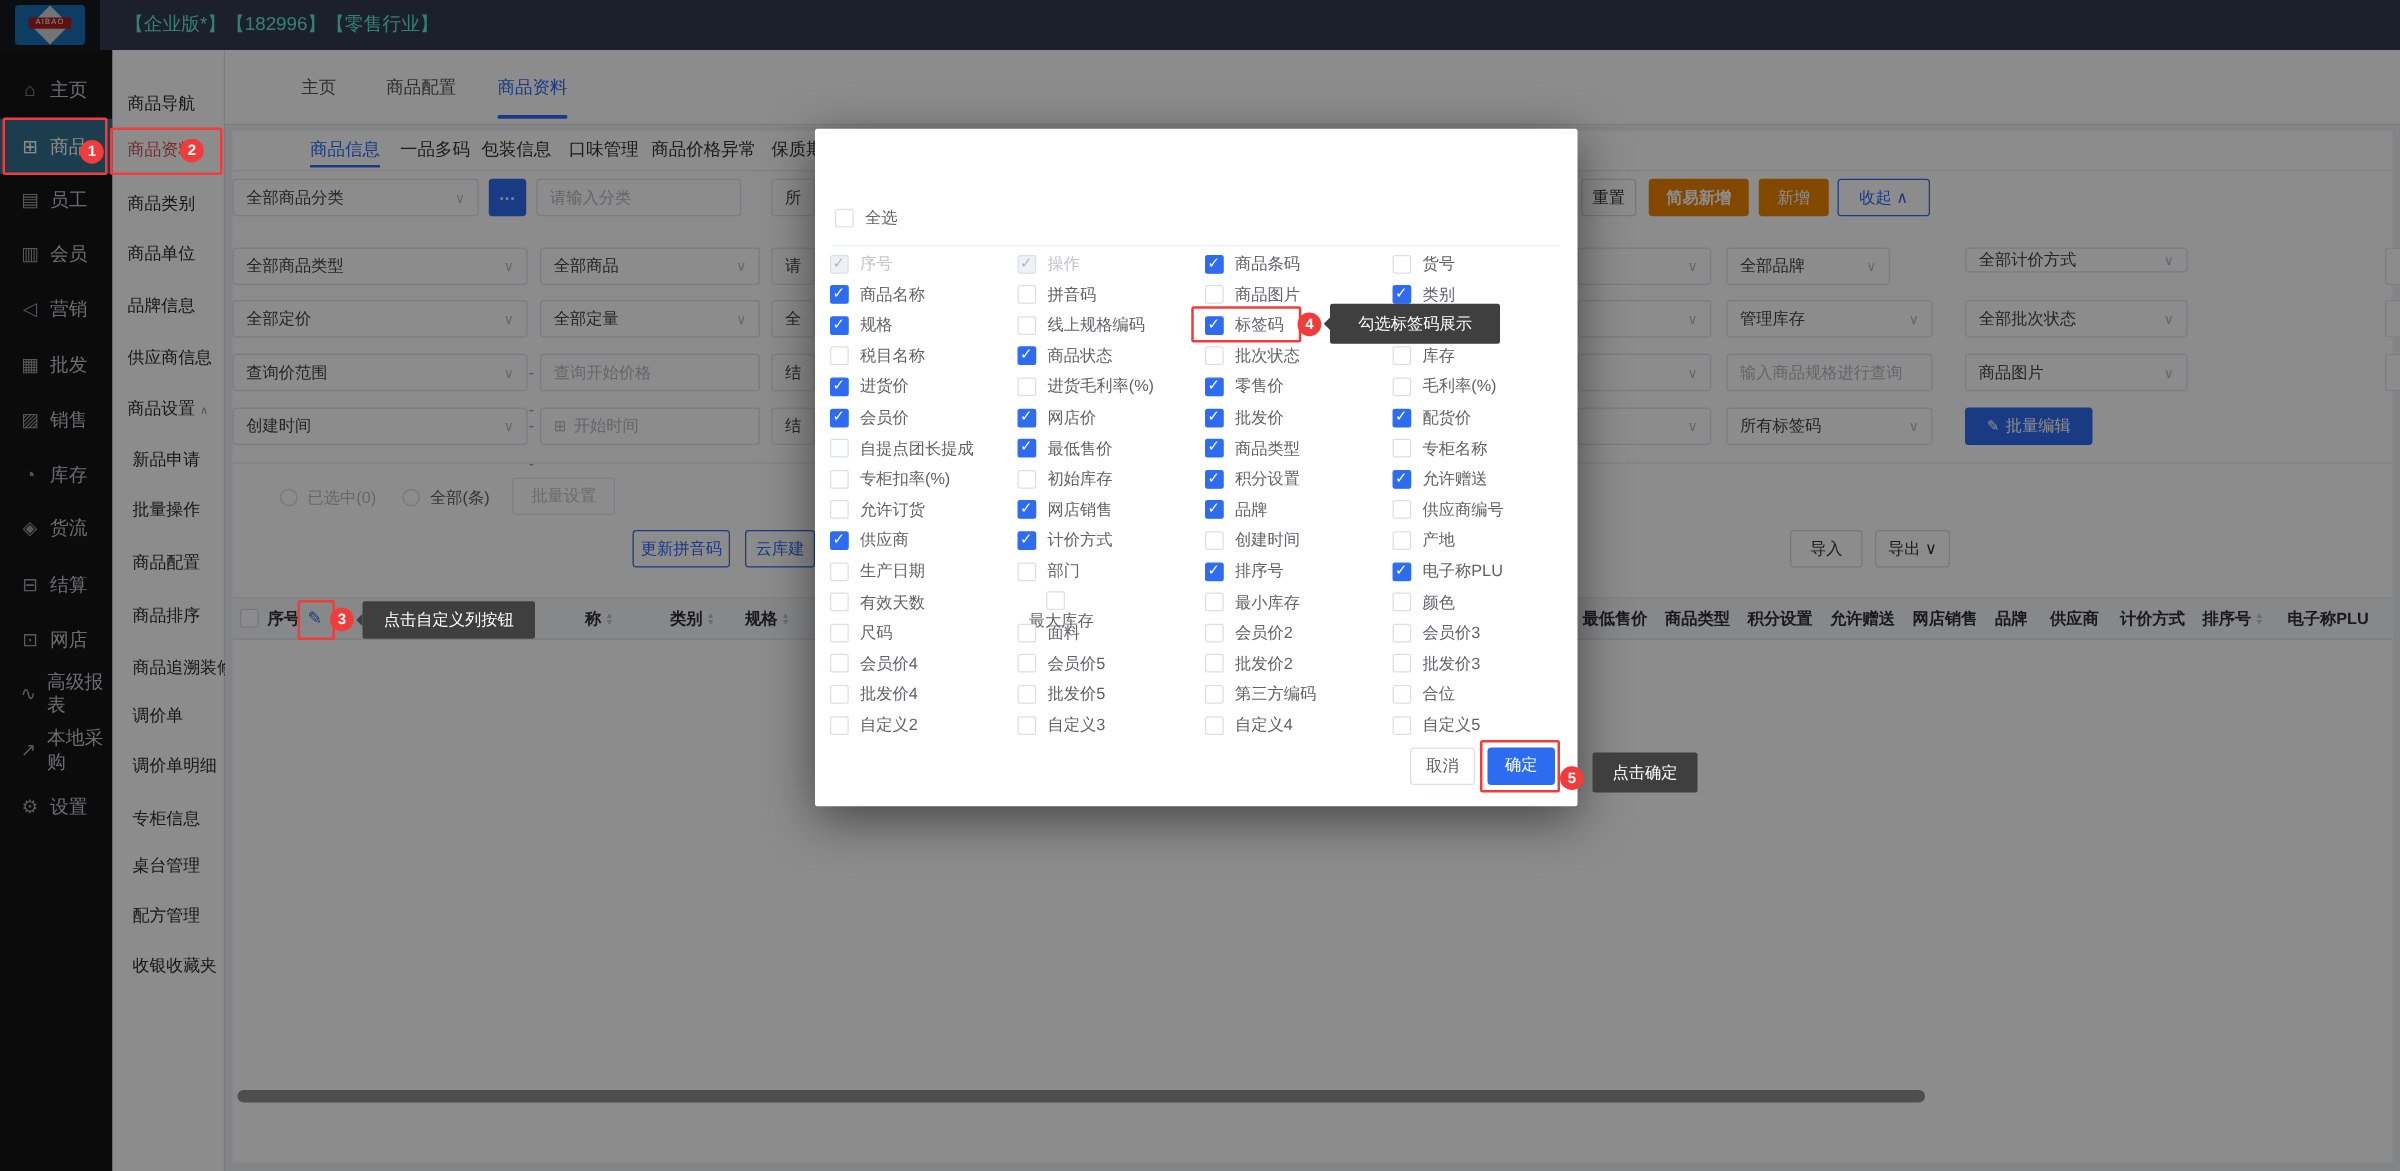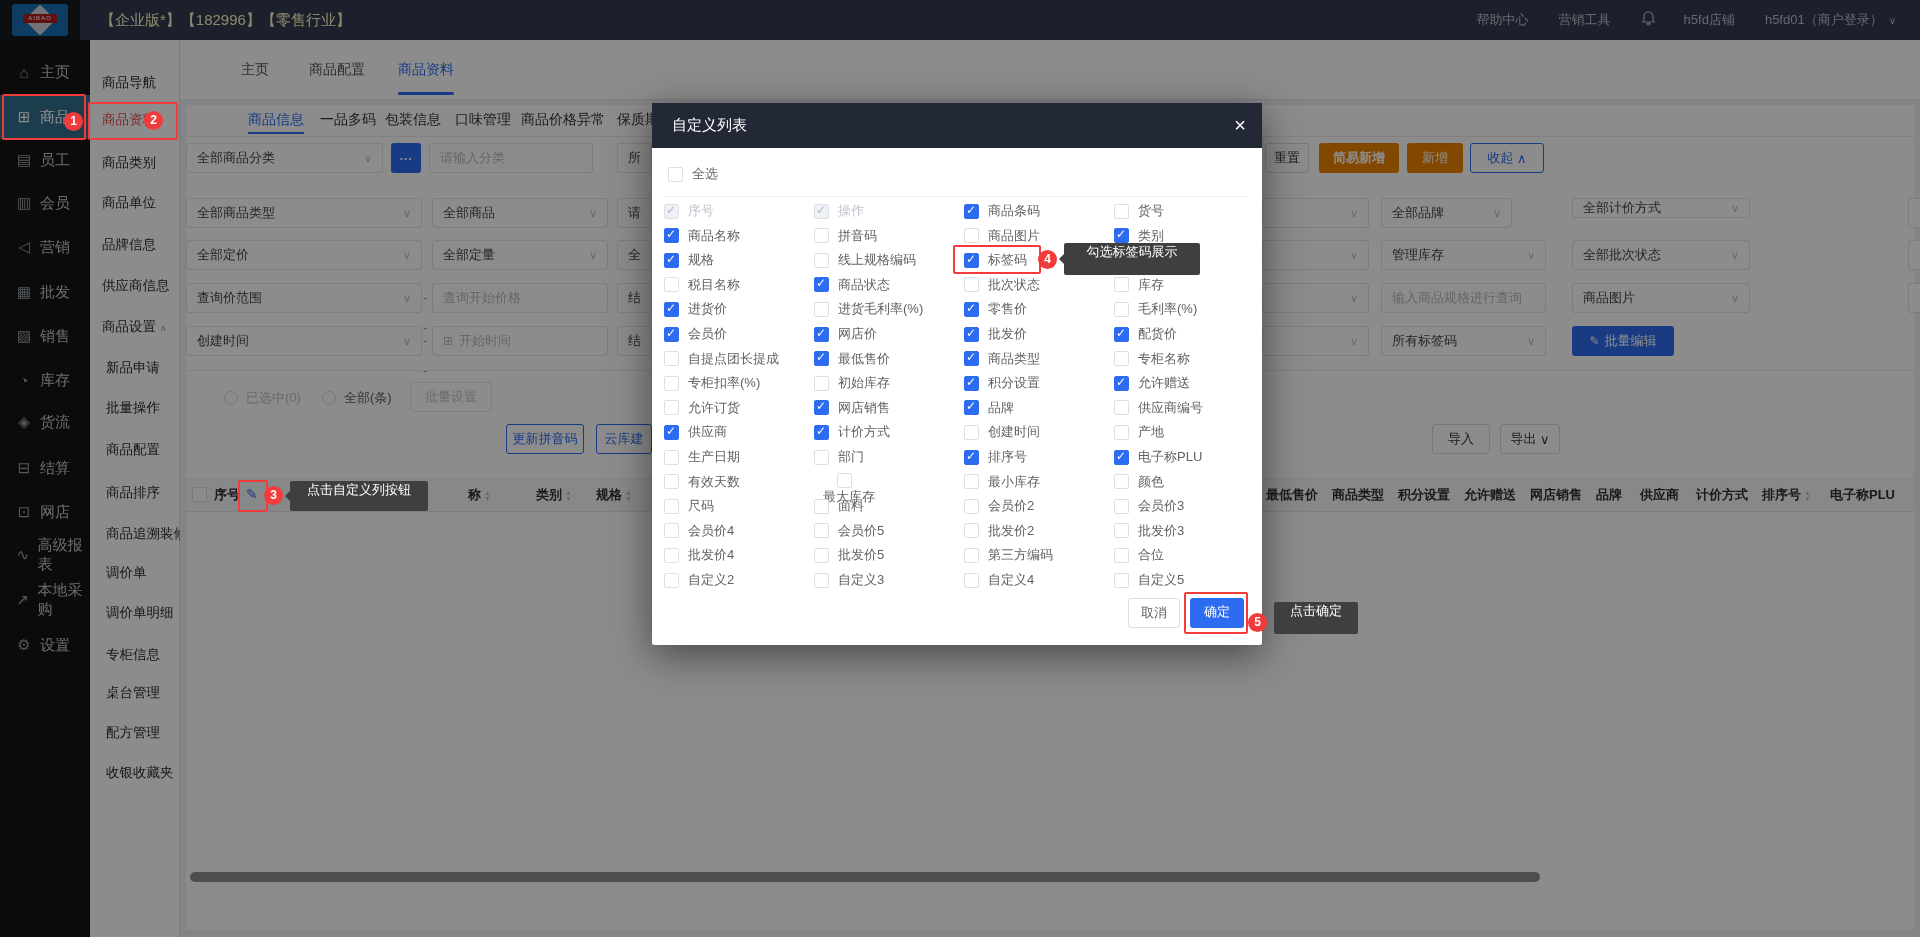"【企业版*】【182996】【零售行业】" .top-title { color: #fef9c3 -> #5eead4 }
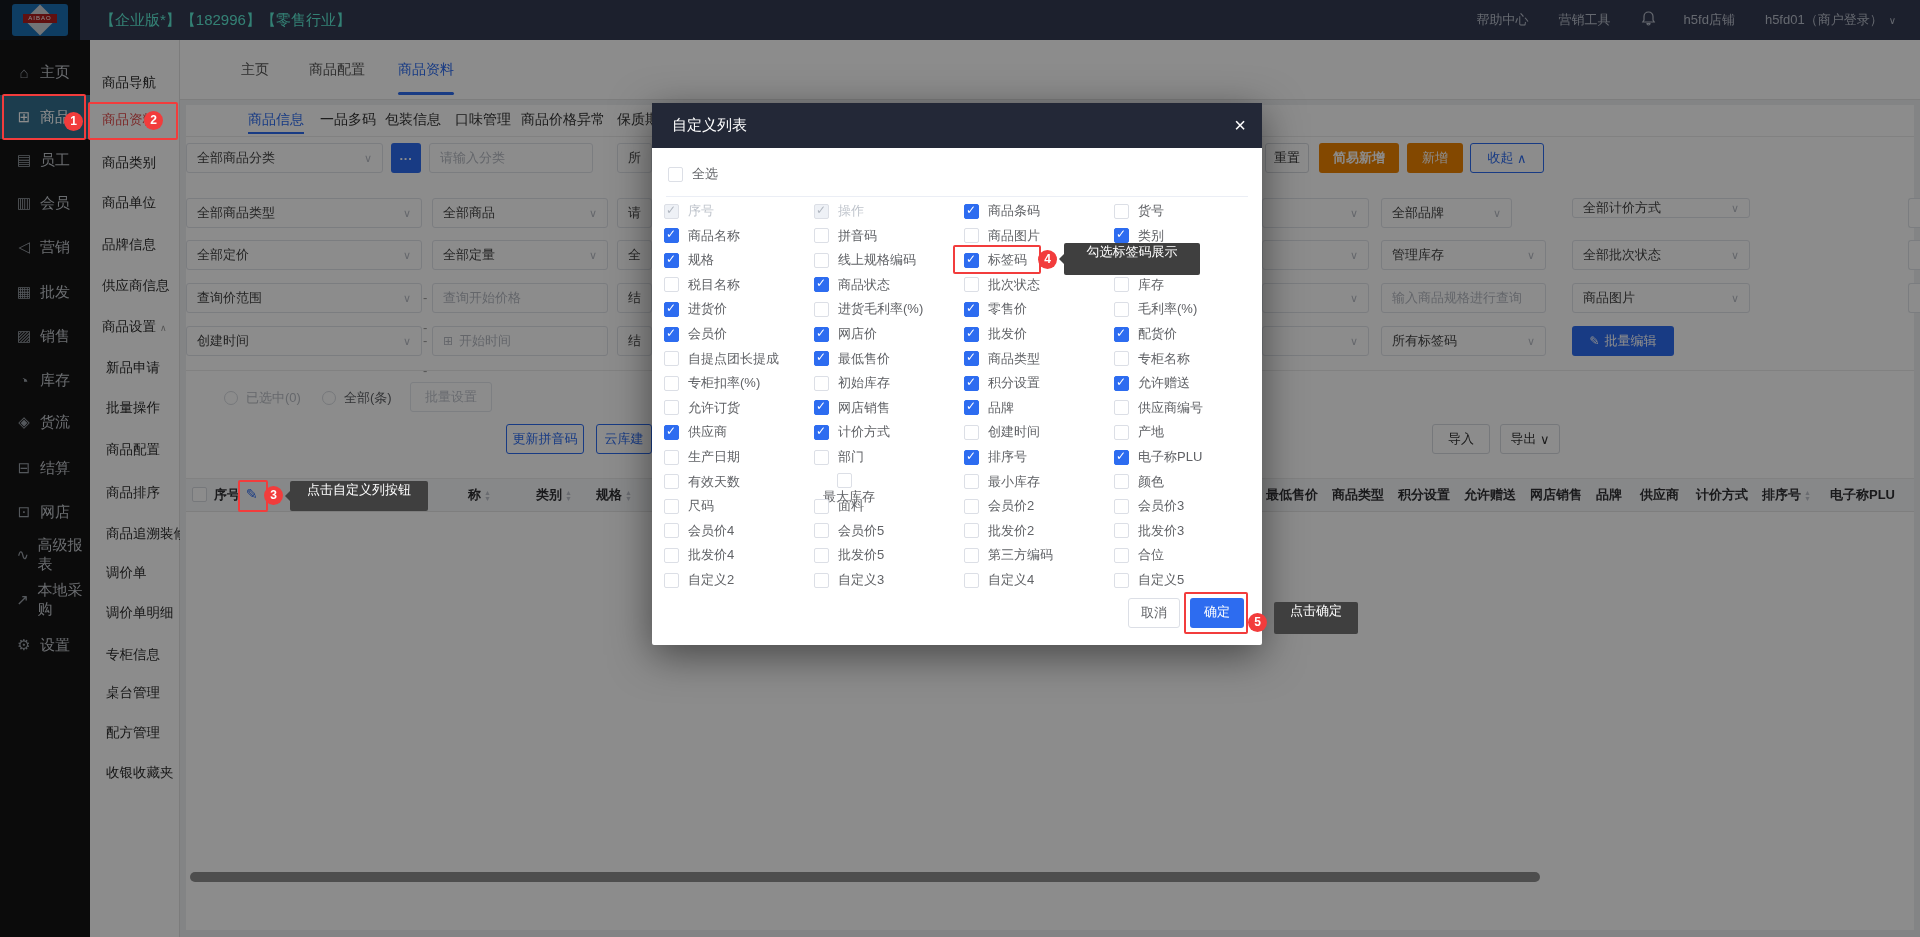"帮助中心" div.top-right { html: <div> <span>帮助中心</span> <span>营销工具</span> <span> <svg> <path></path> </svg> </span> <span>h5fd店铺</span> <span> <span>h5fd01（商户登录）</span><span>∨</span> </span> </div> -> none }
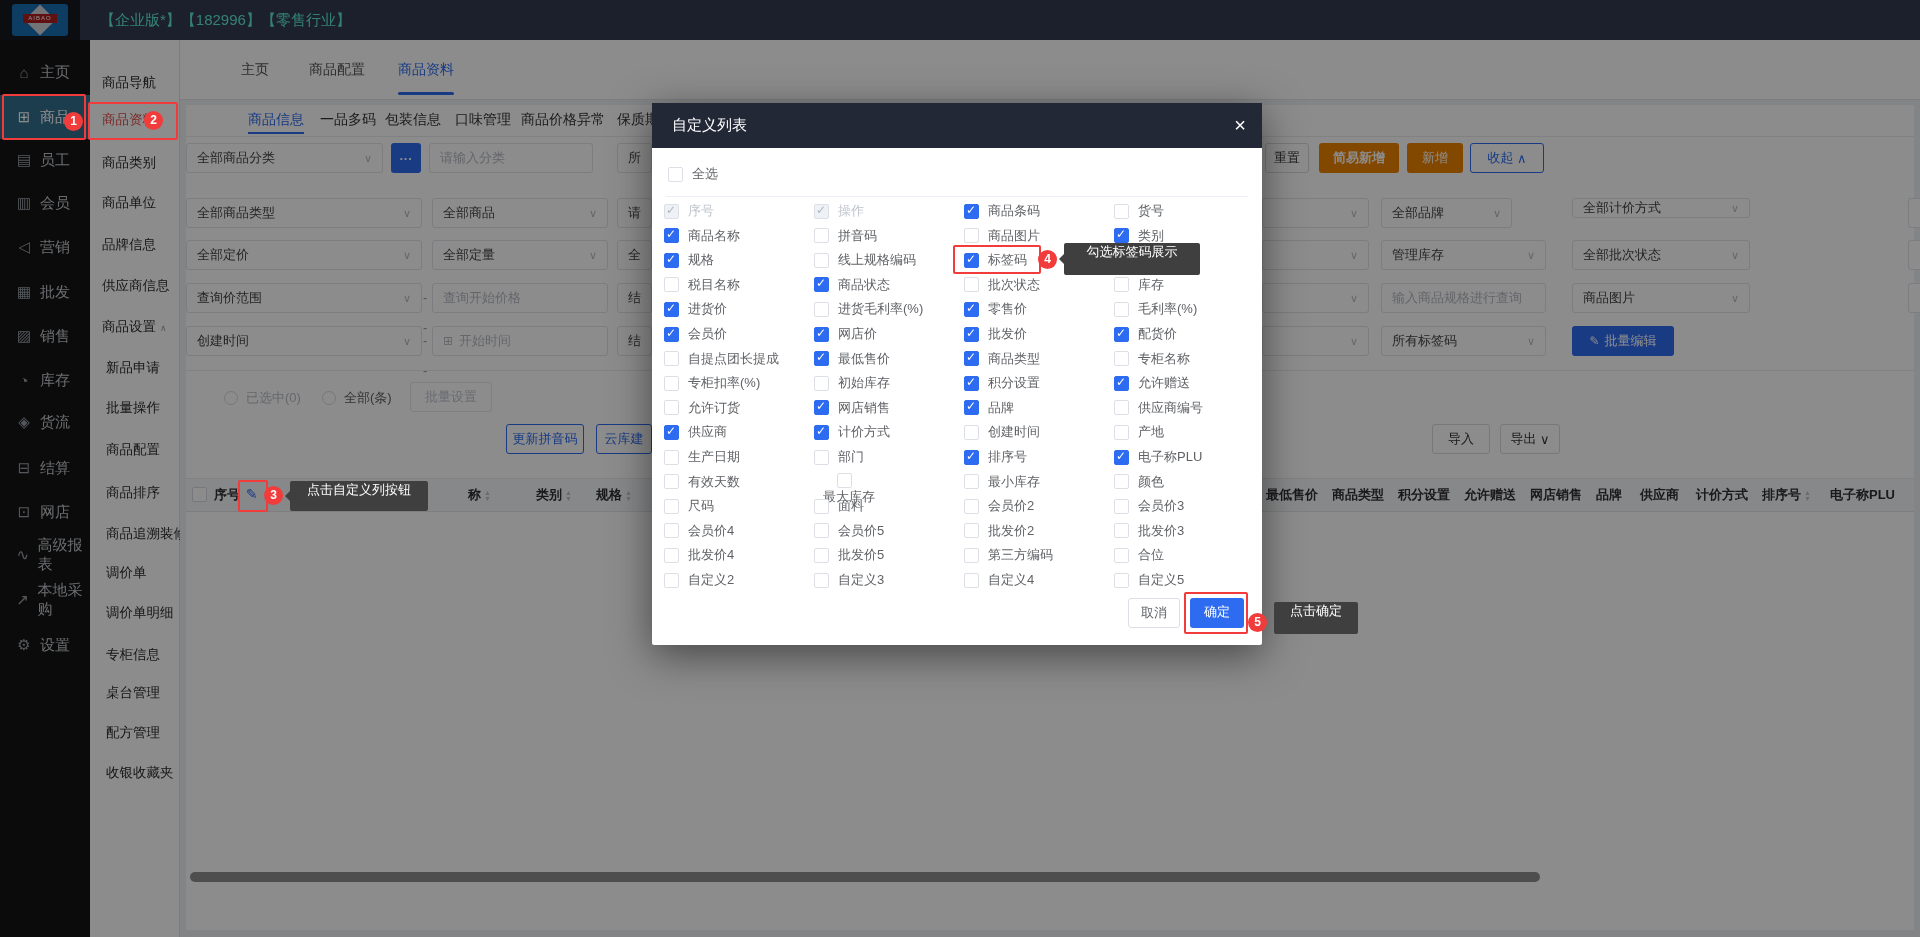"自定义列表" div.modal-header { html: <div> <span>自定义列表</span> <span>×</span> </div> -> none }
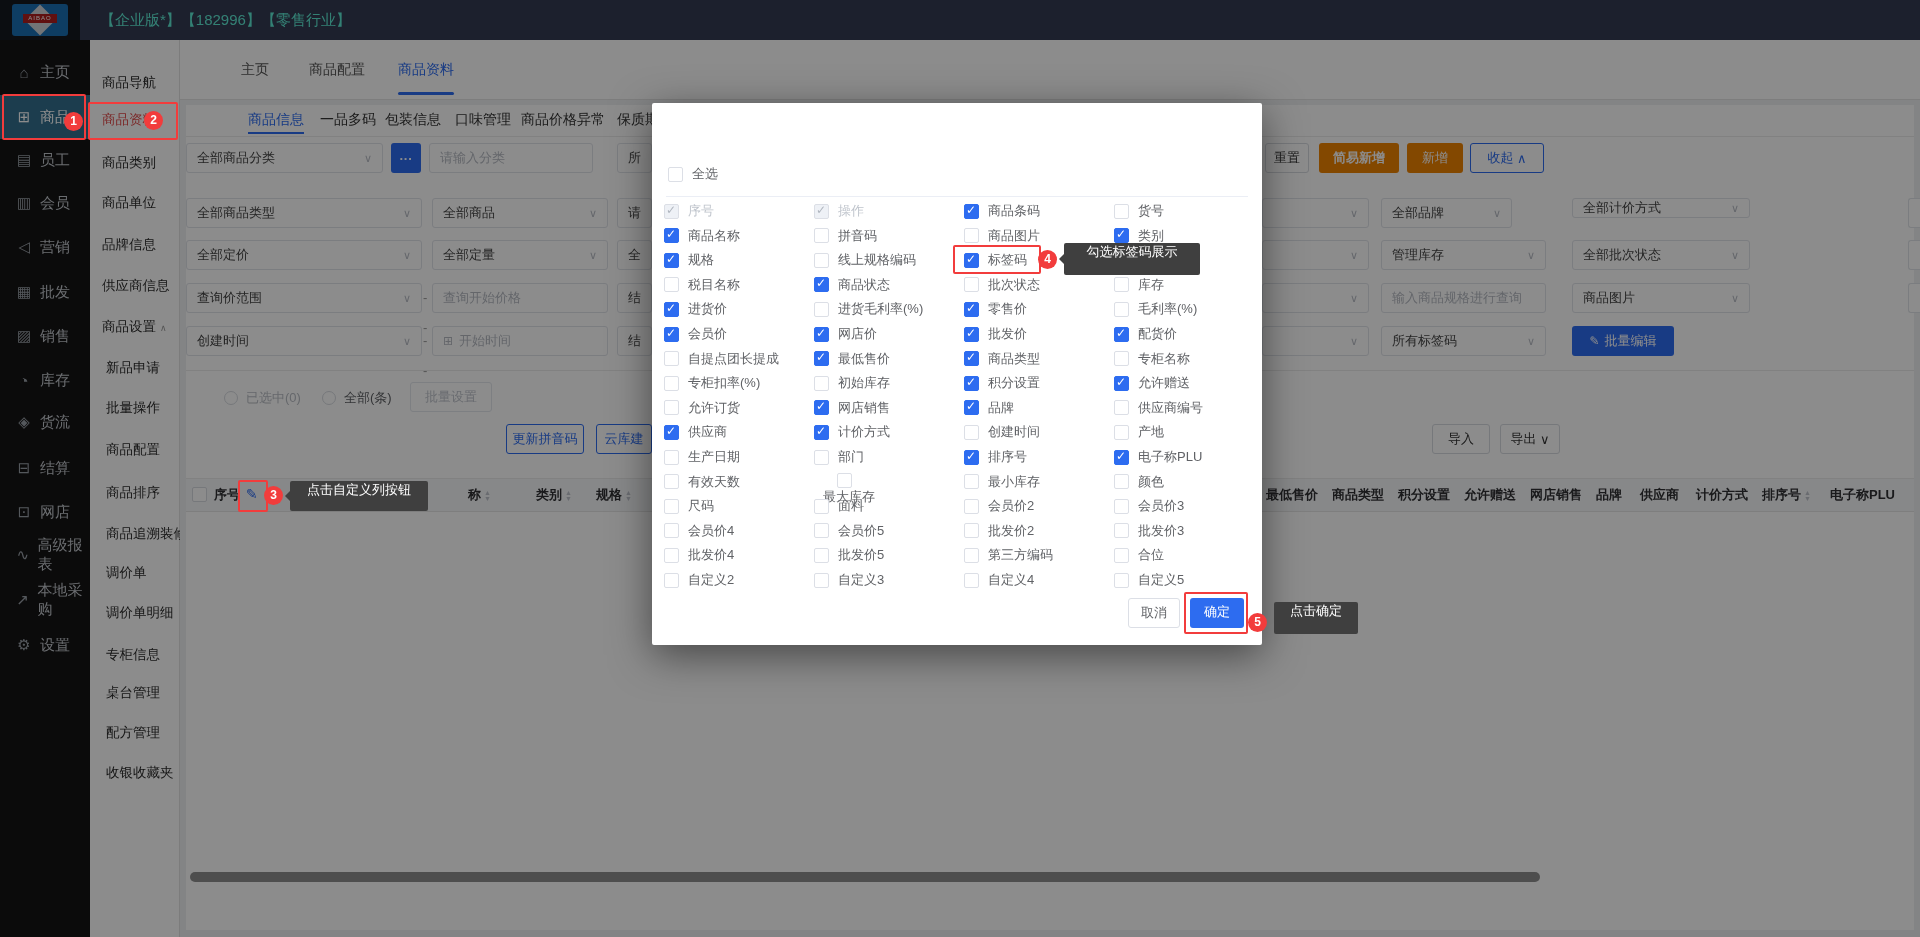"勾选标签码展示" .step-tip { align-items: flex-start -> center; padding: 0 10px -> 12px 10px }
